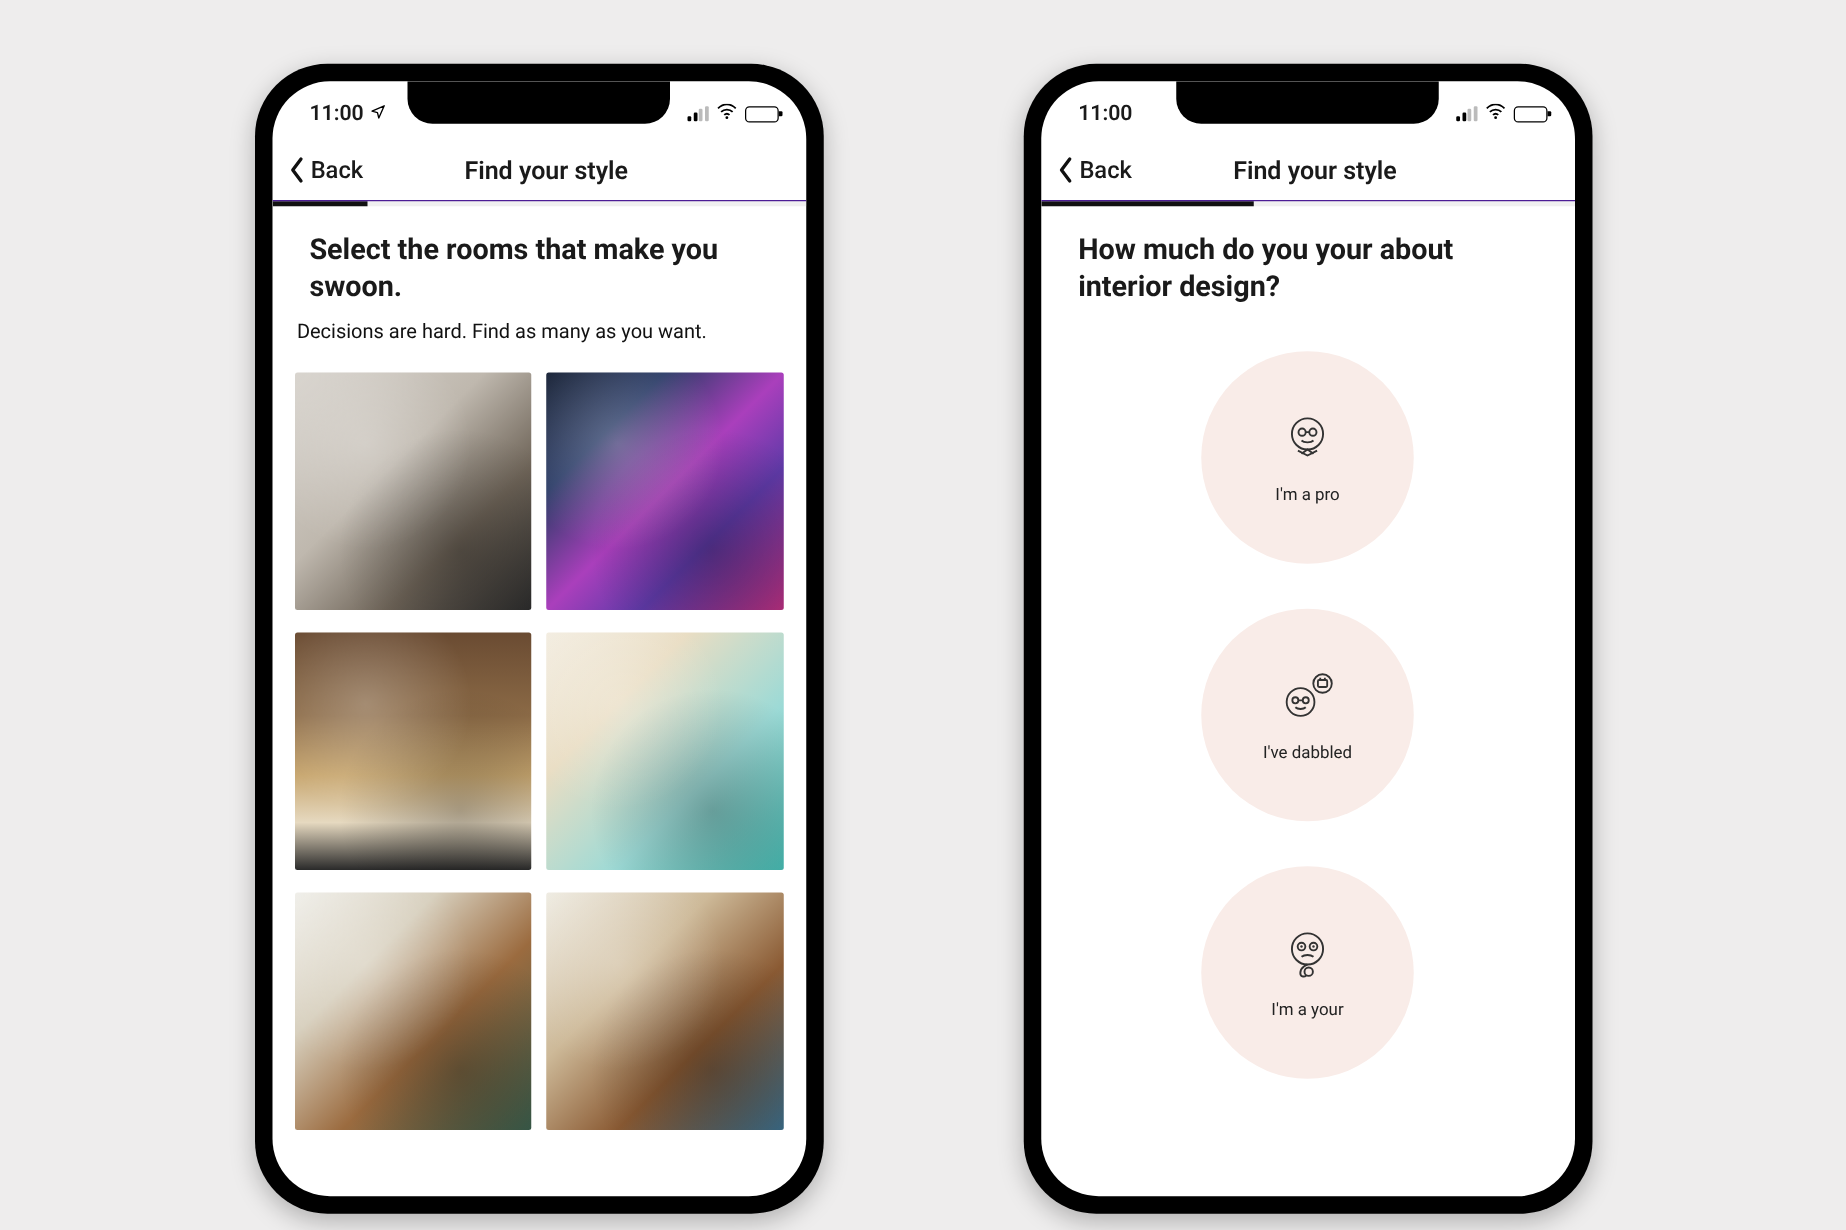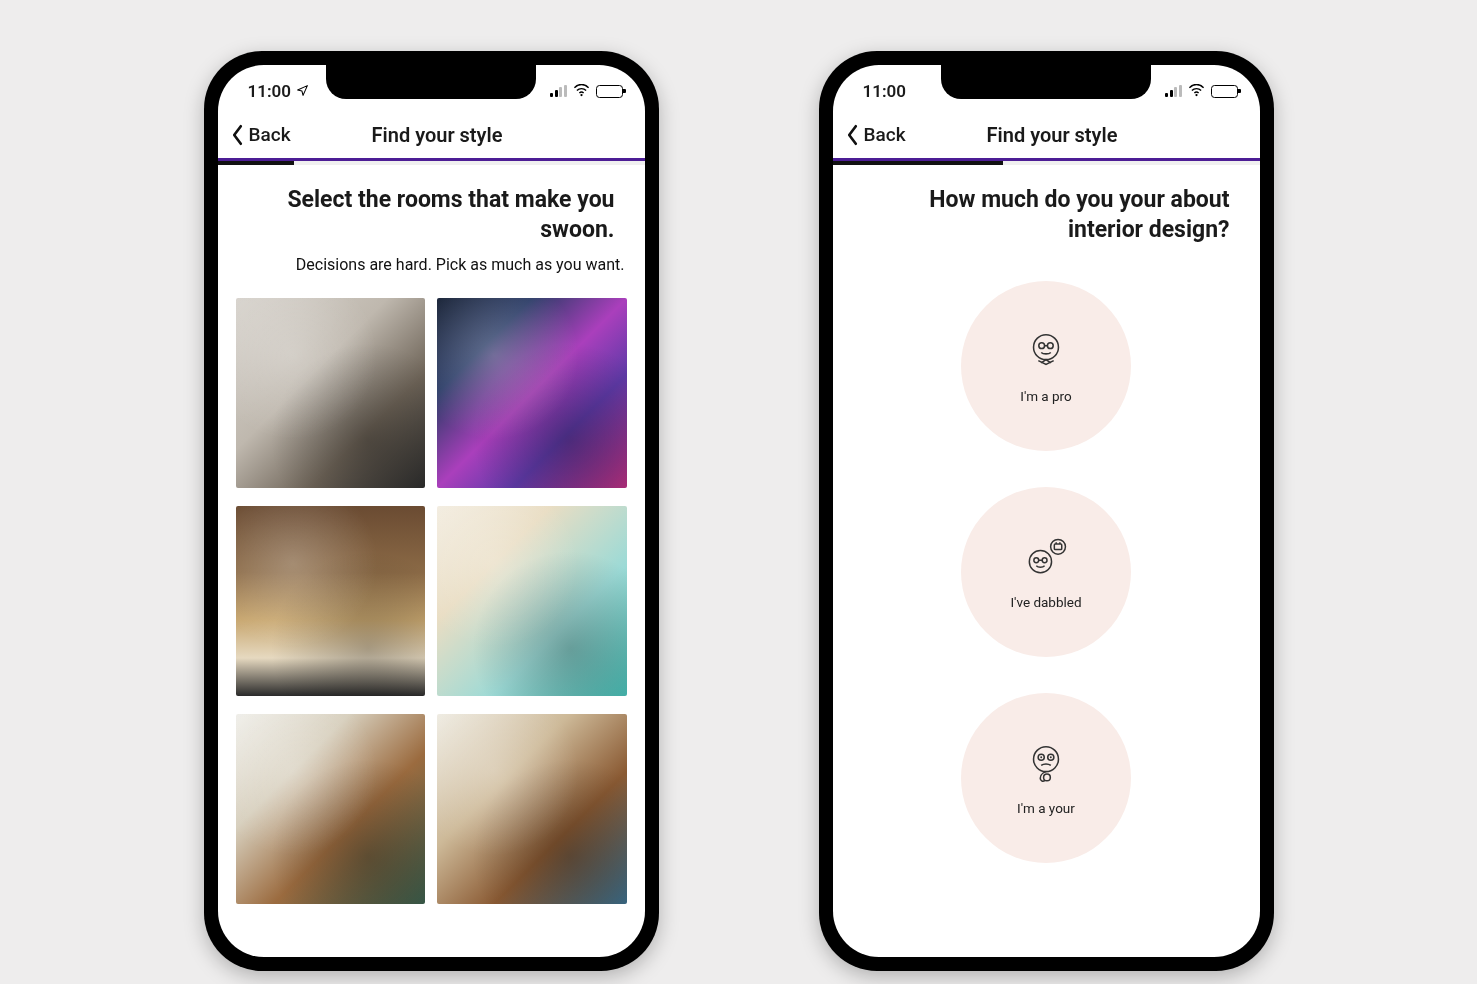"Back" .nav-bar { border-bottom: 3px solid #4c1d95 -> 1px solid #4c1d95 }
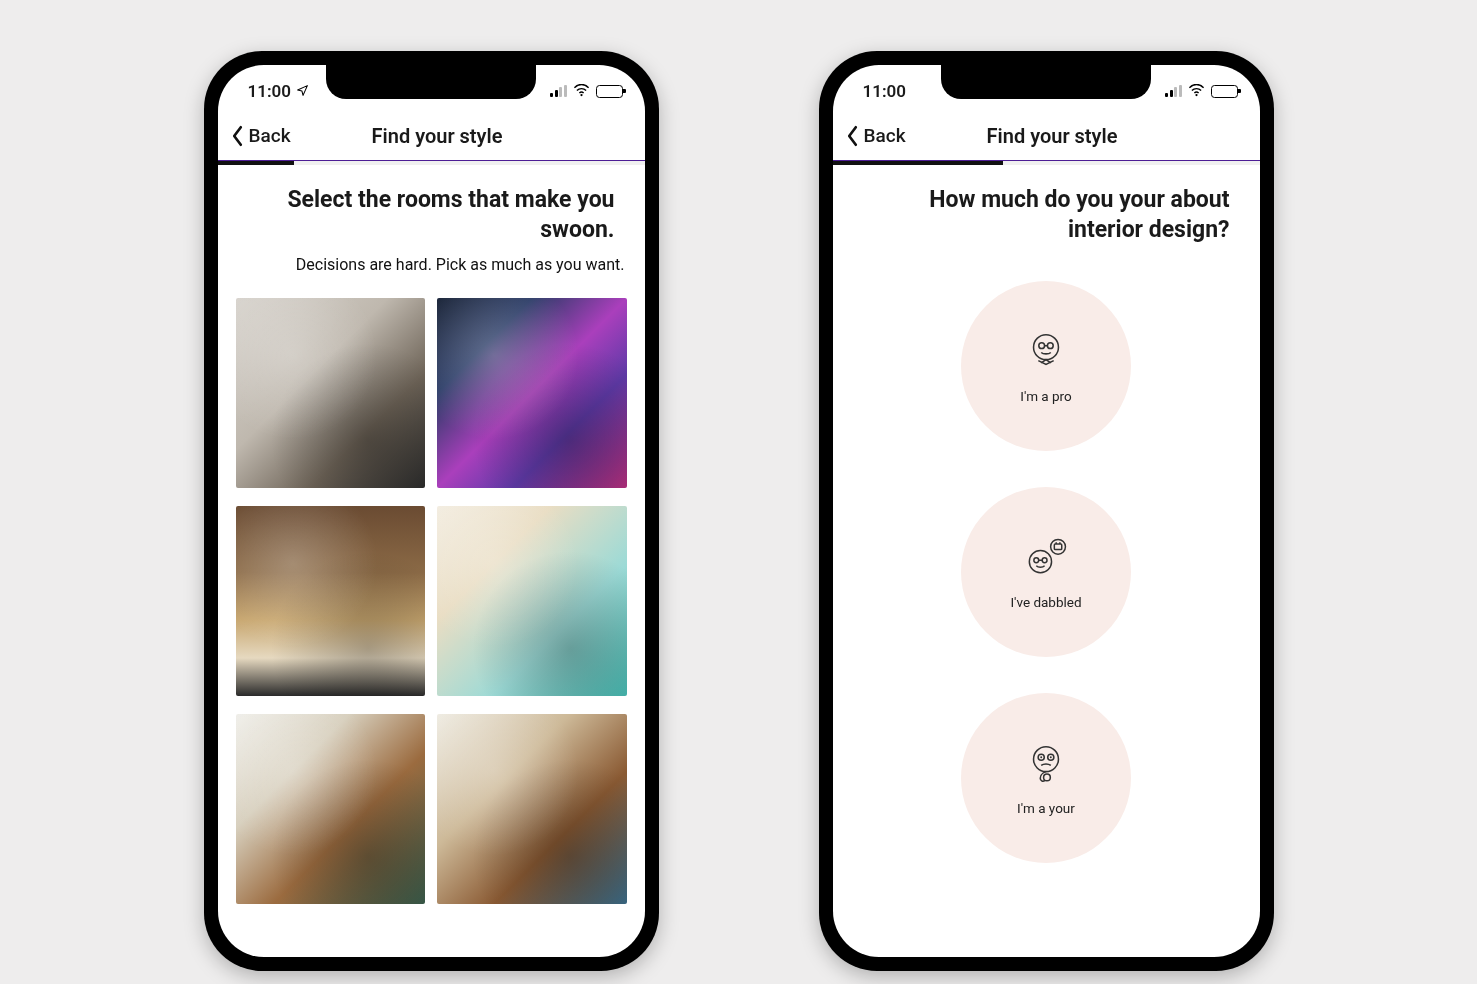"Select the rooms that make" .content { text-align: right -> left }
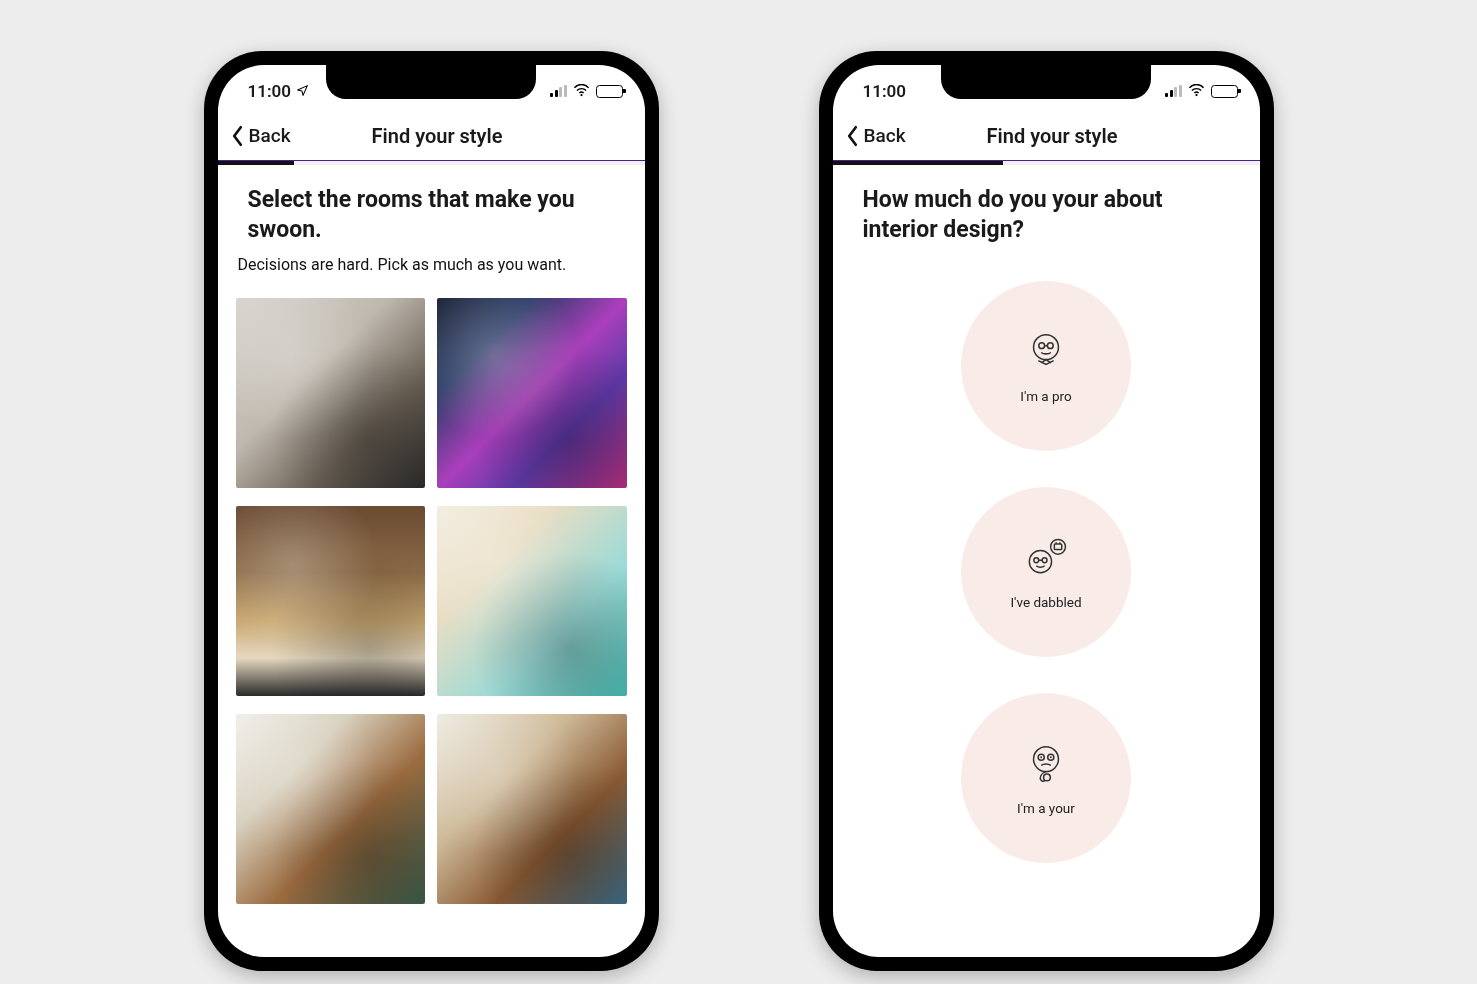"Decisions are hard. Pick as" div.subhead { text: Pick as much -> Find as many }
